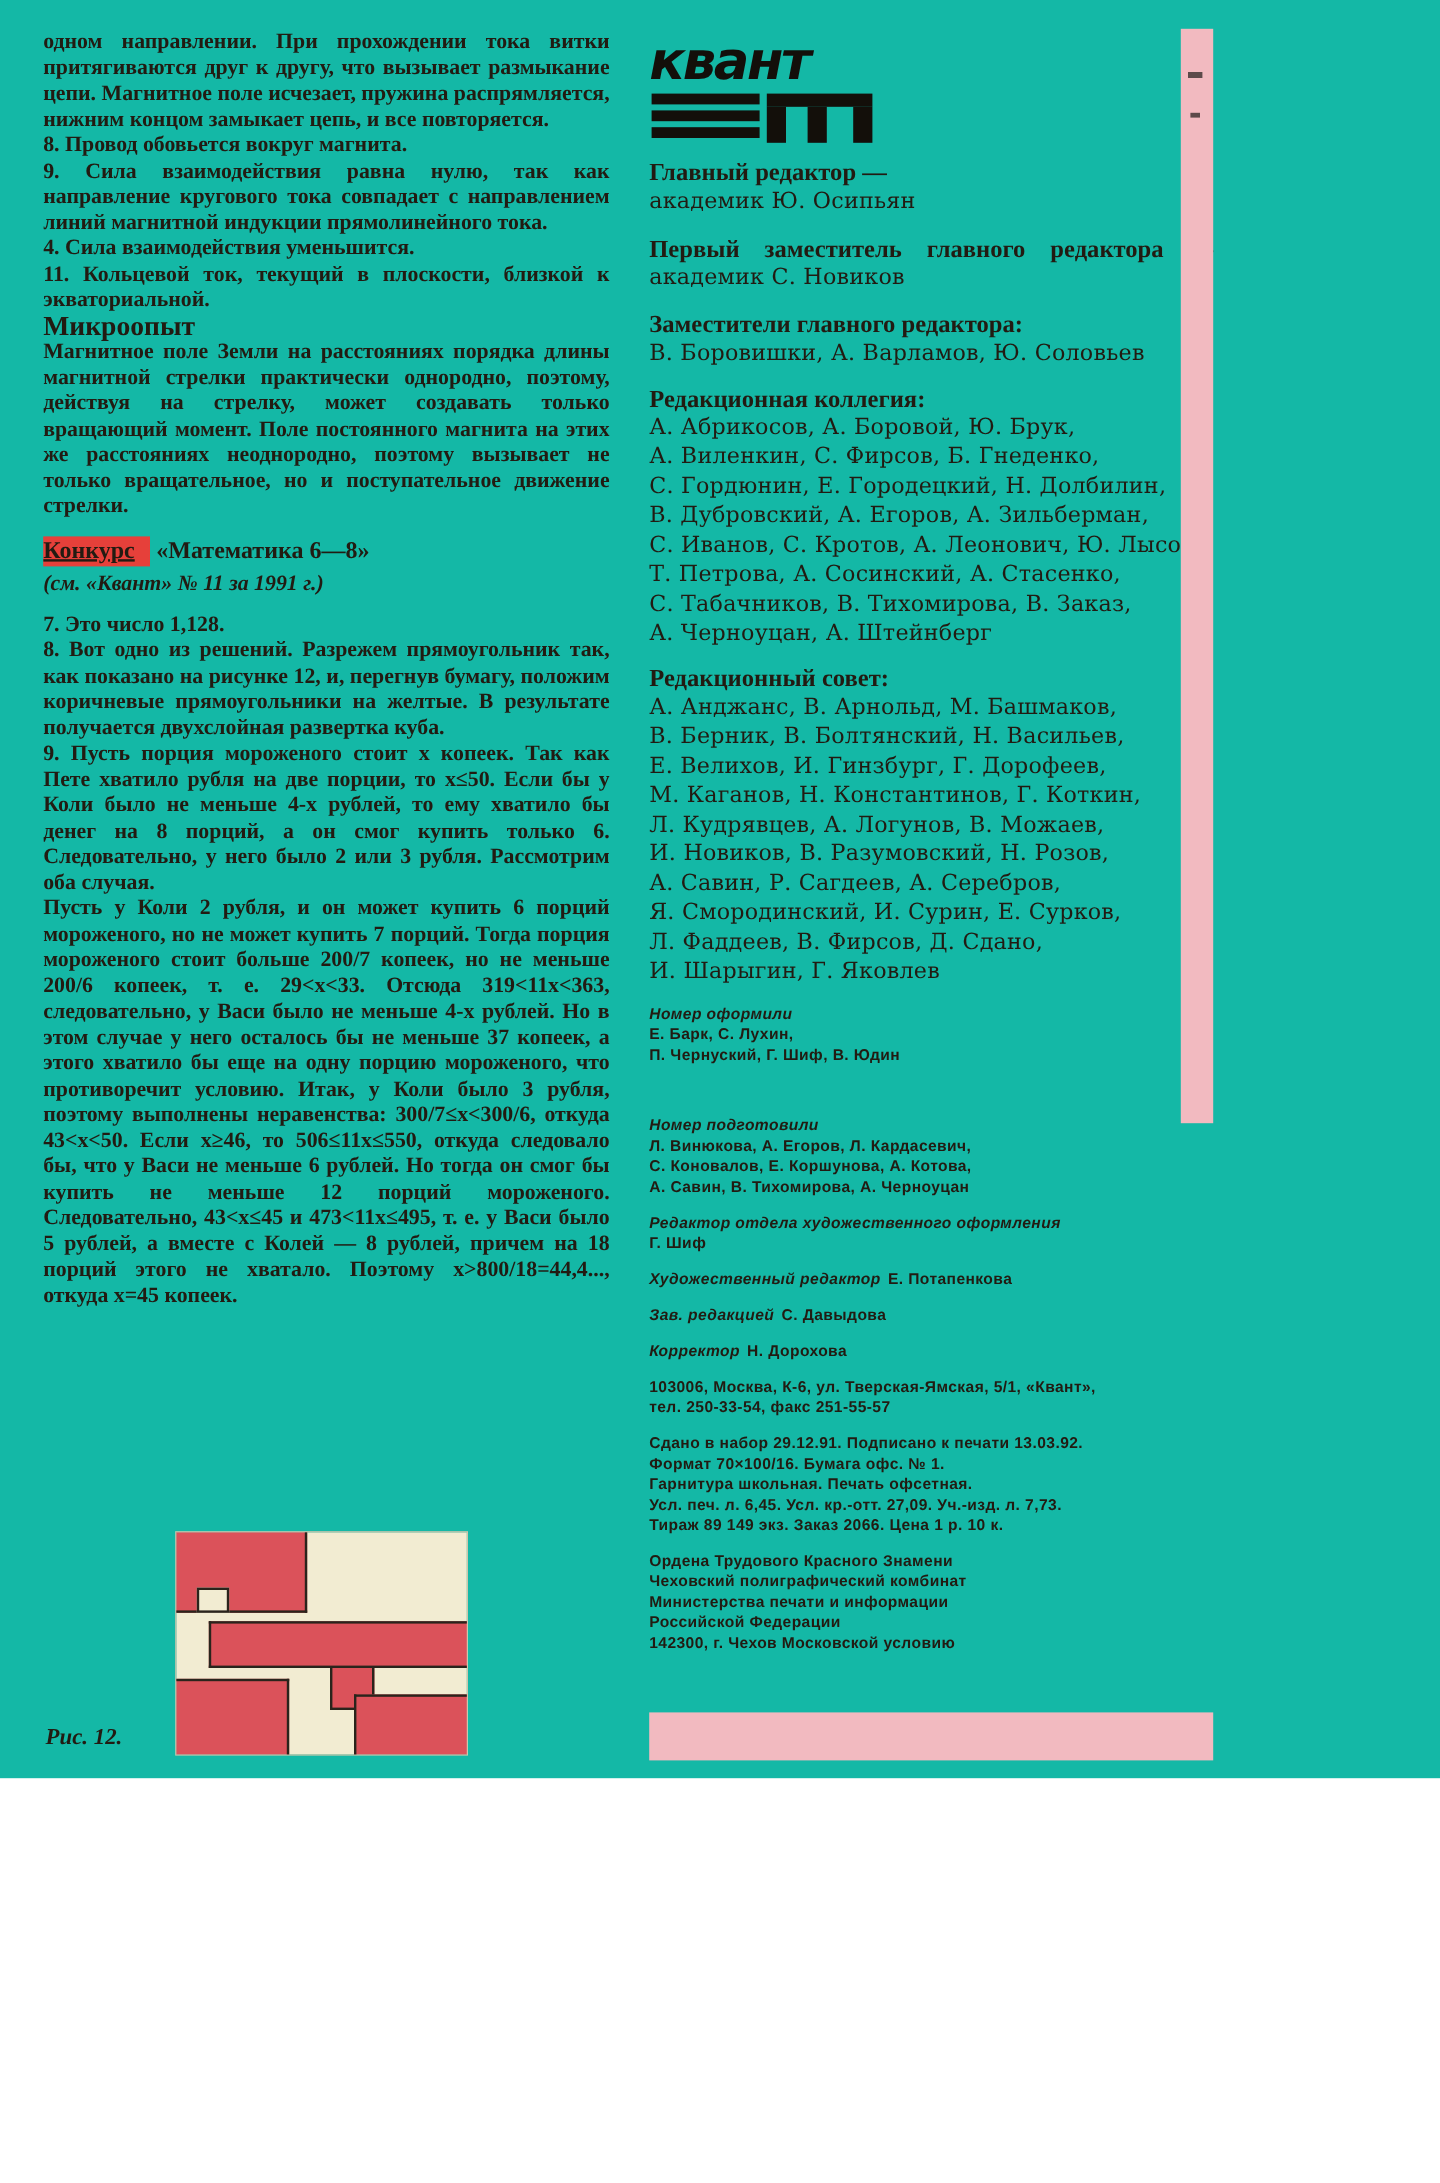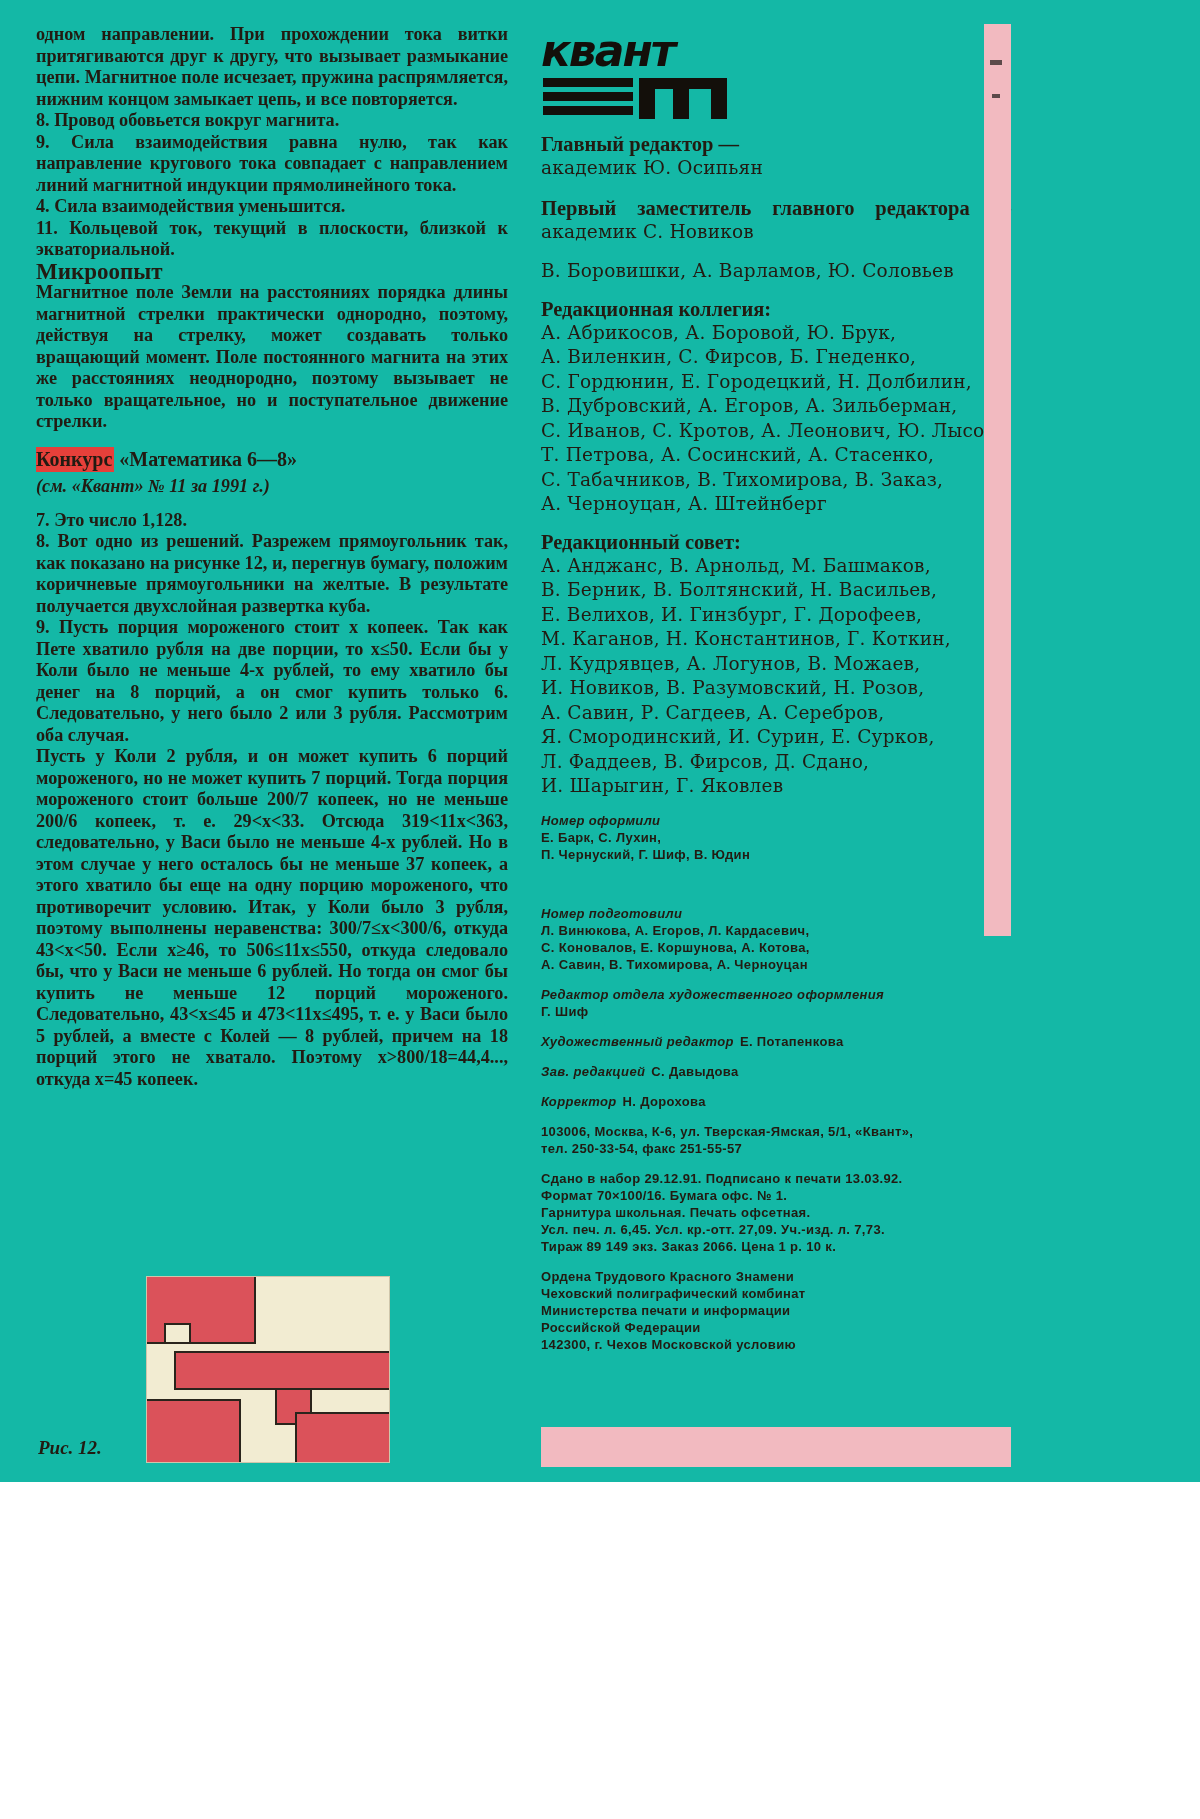"Заместители главного редактора:" p.rc-head { html: none -> <p>Заместители главного редактора:</p> }
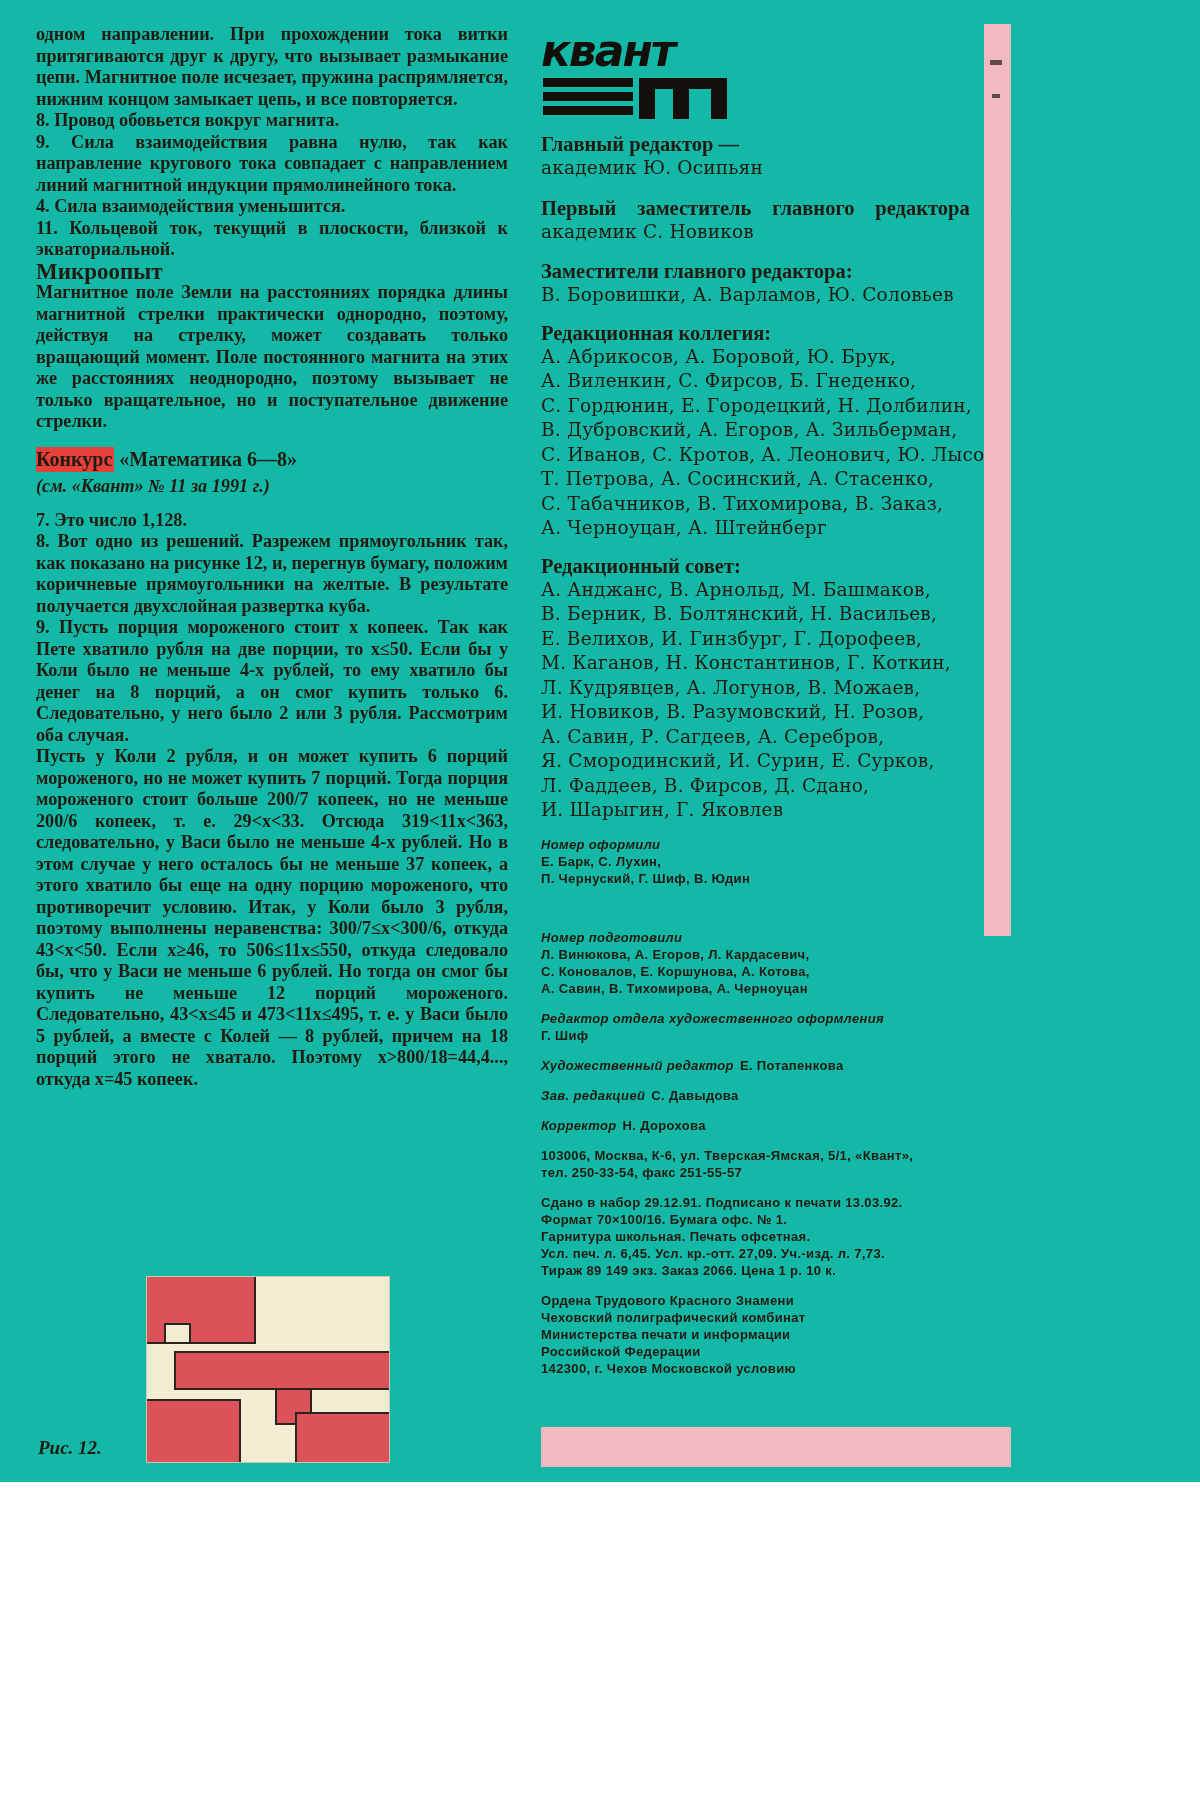"Конкурс" .hl { padding: 1px 2px 2px 3px -> 1px 13px 2px 3px; text-decoration: none -> underline }
